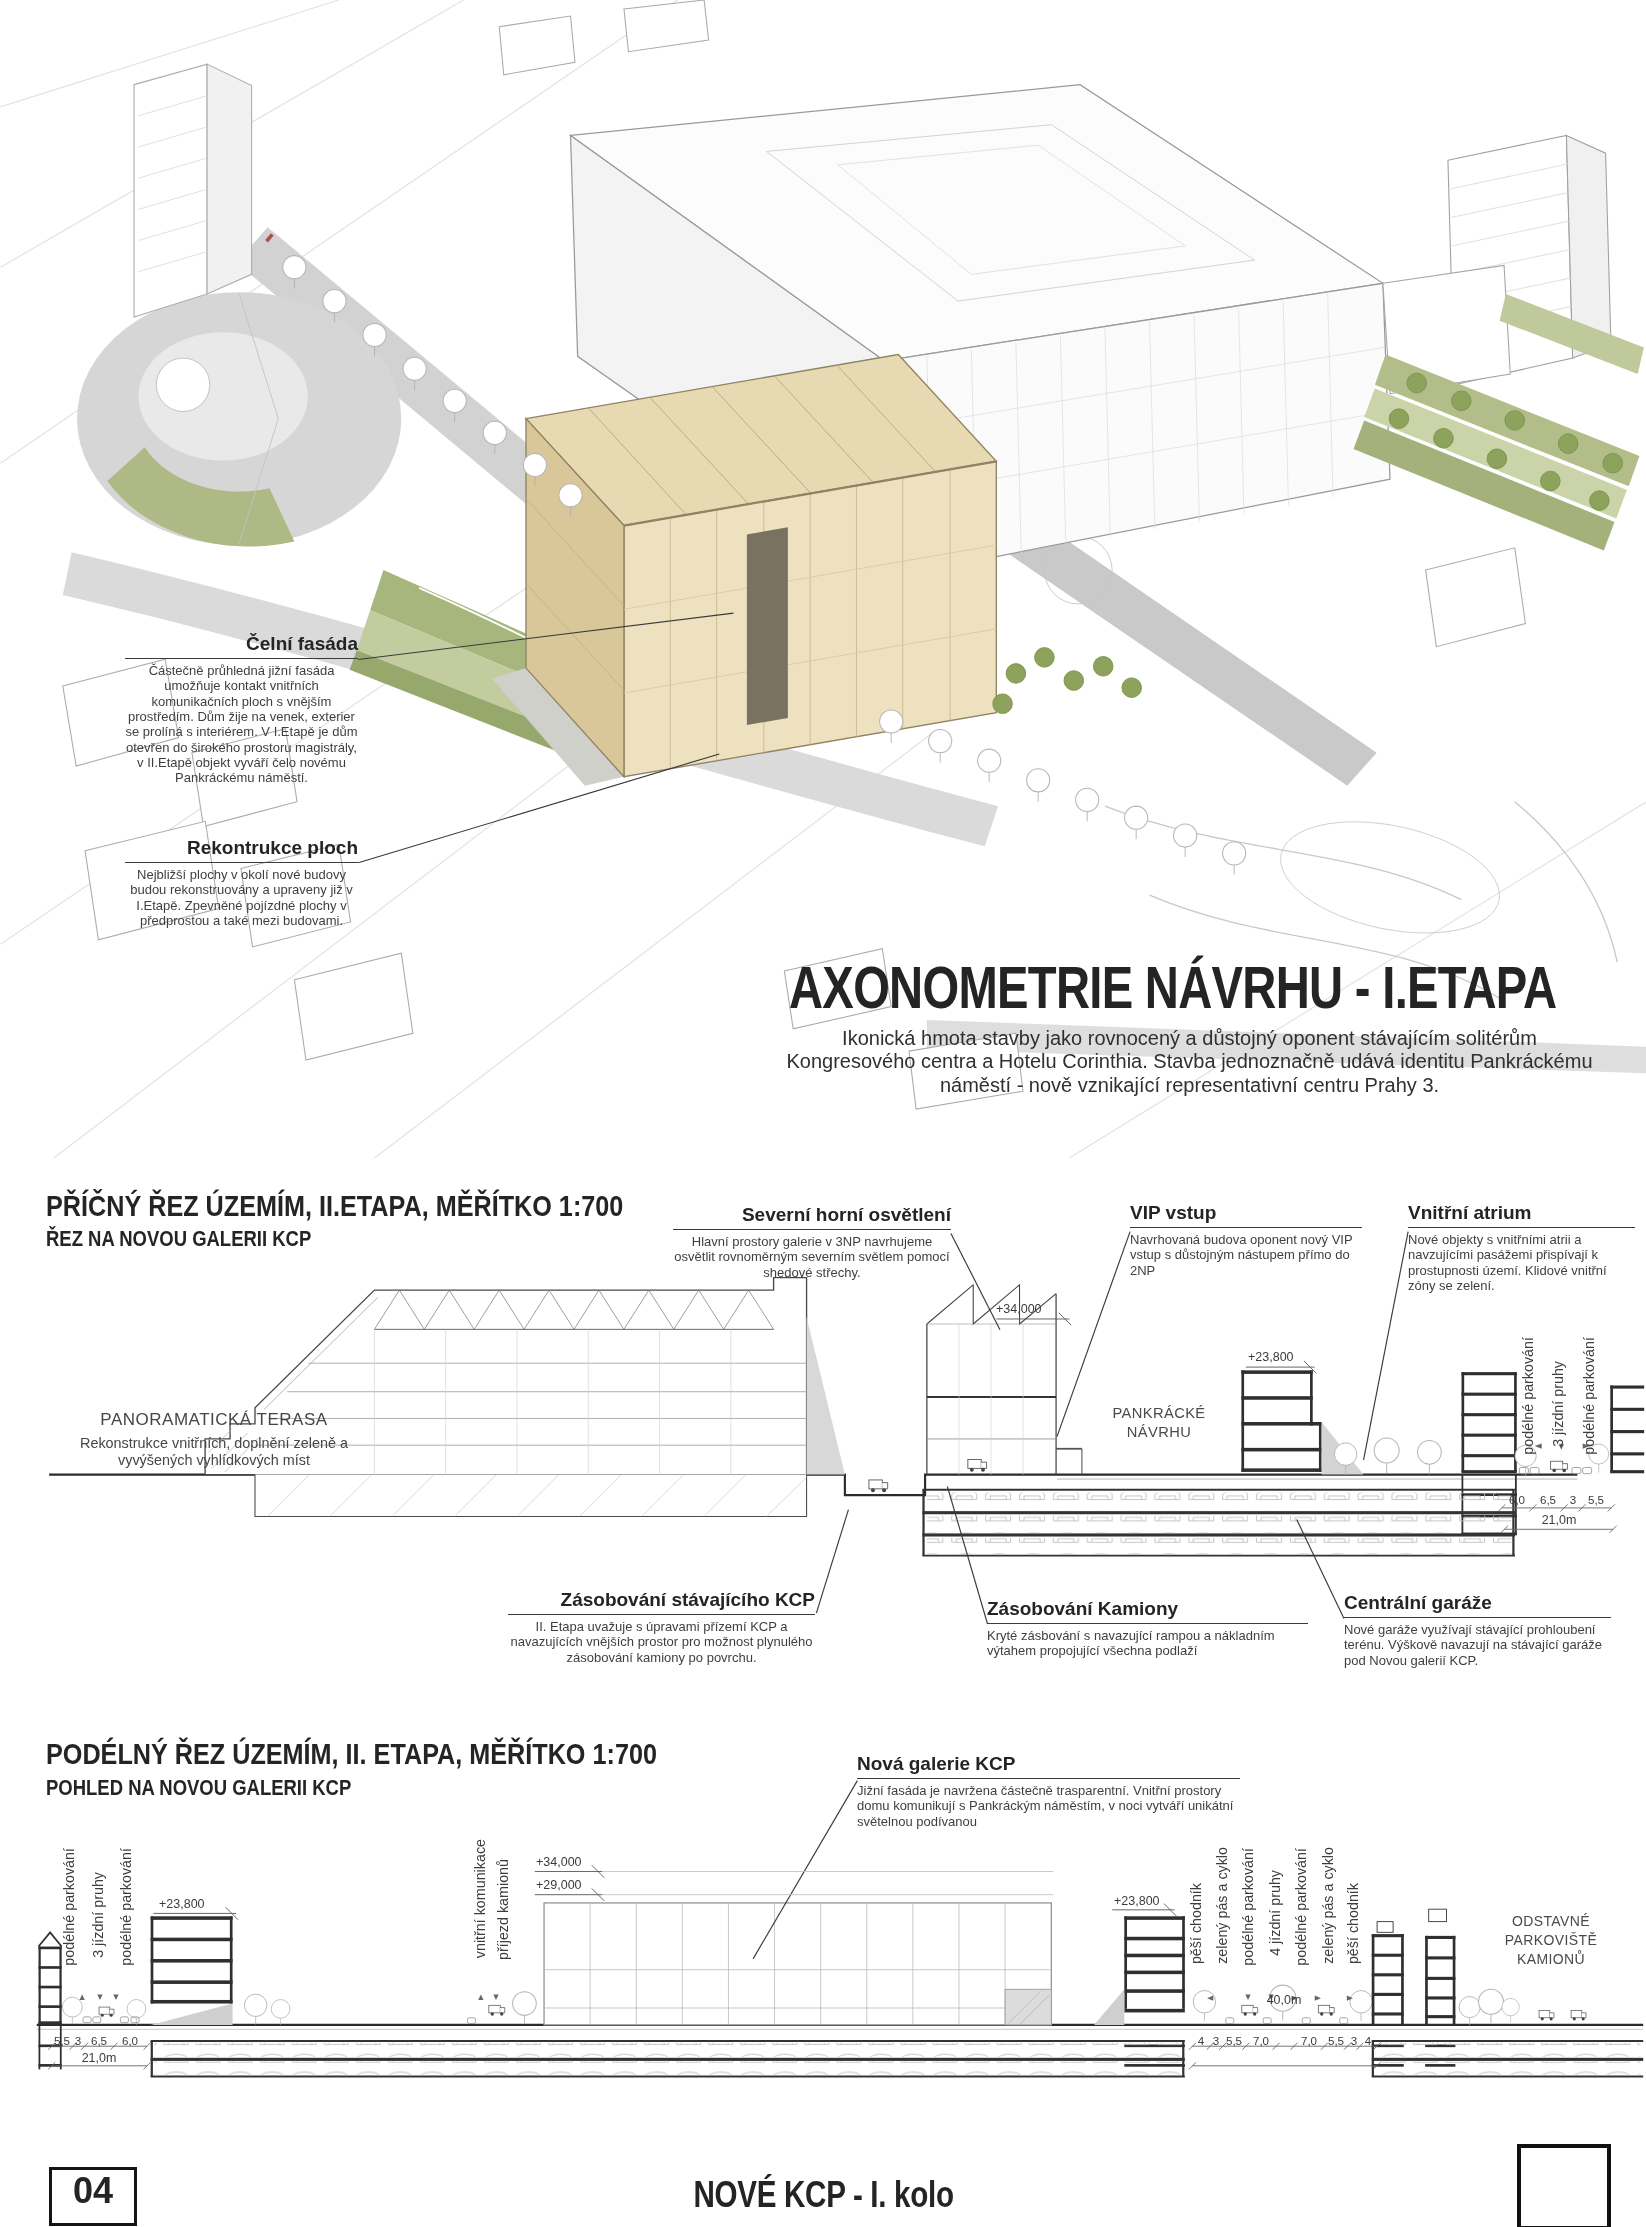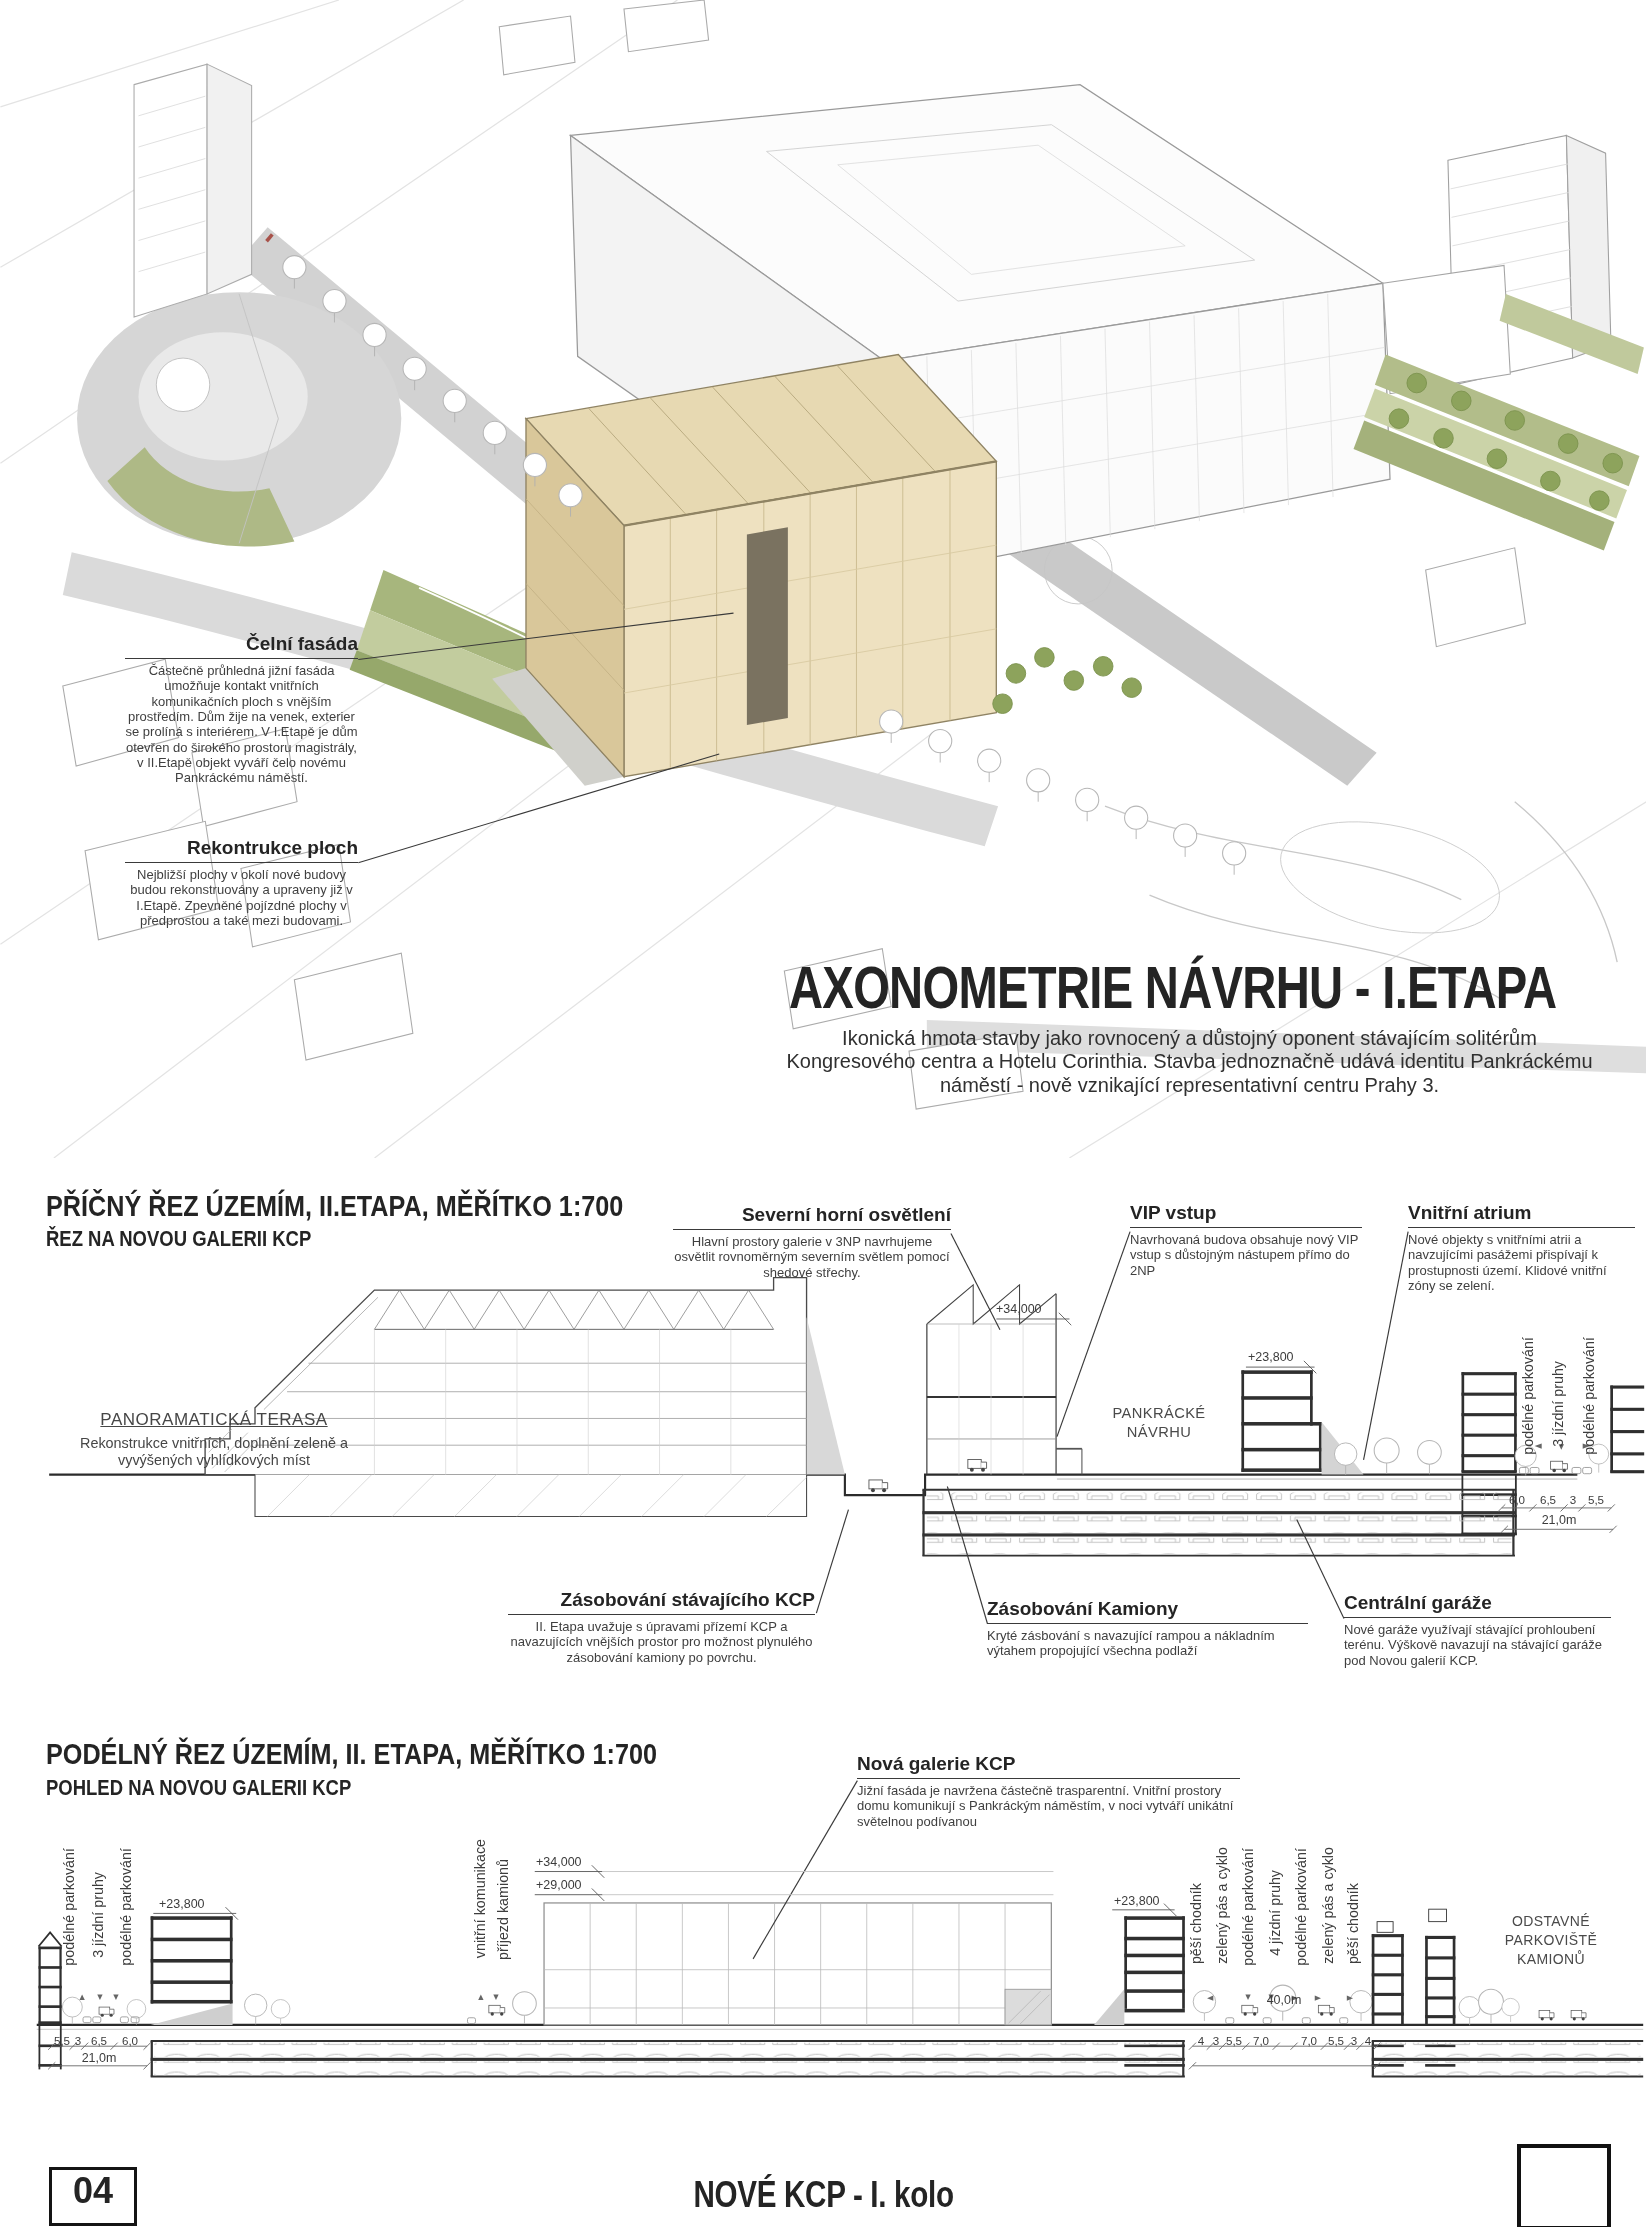"Navrhovaná budova obsahuje nový VIP" p { text: obsahuje -> oponent }
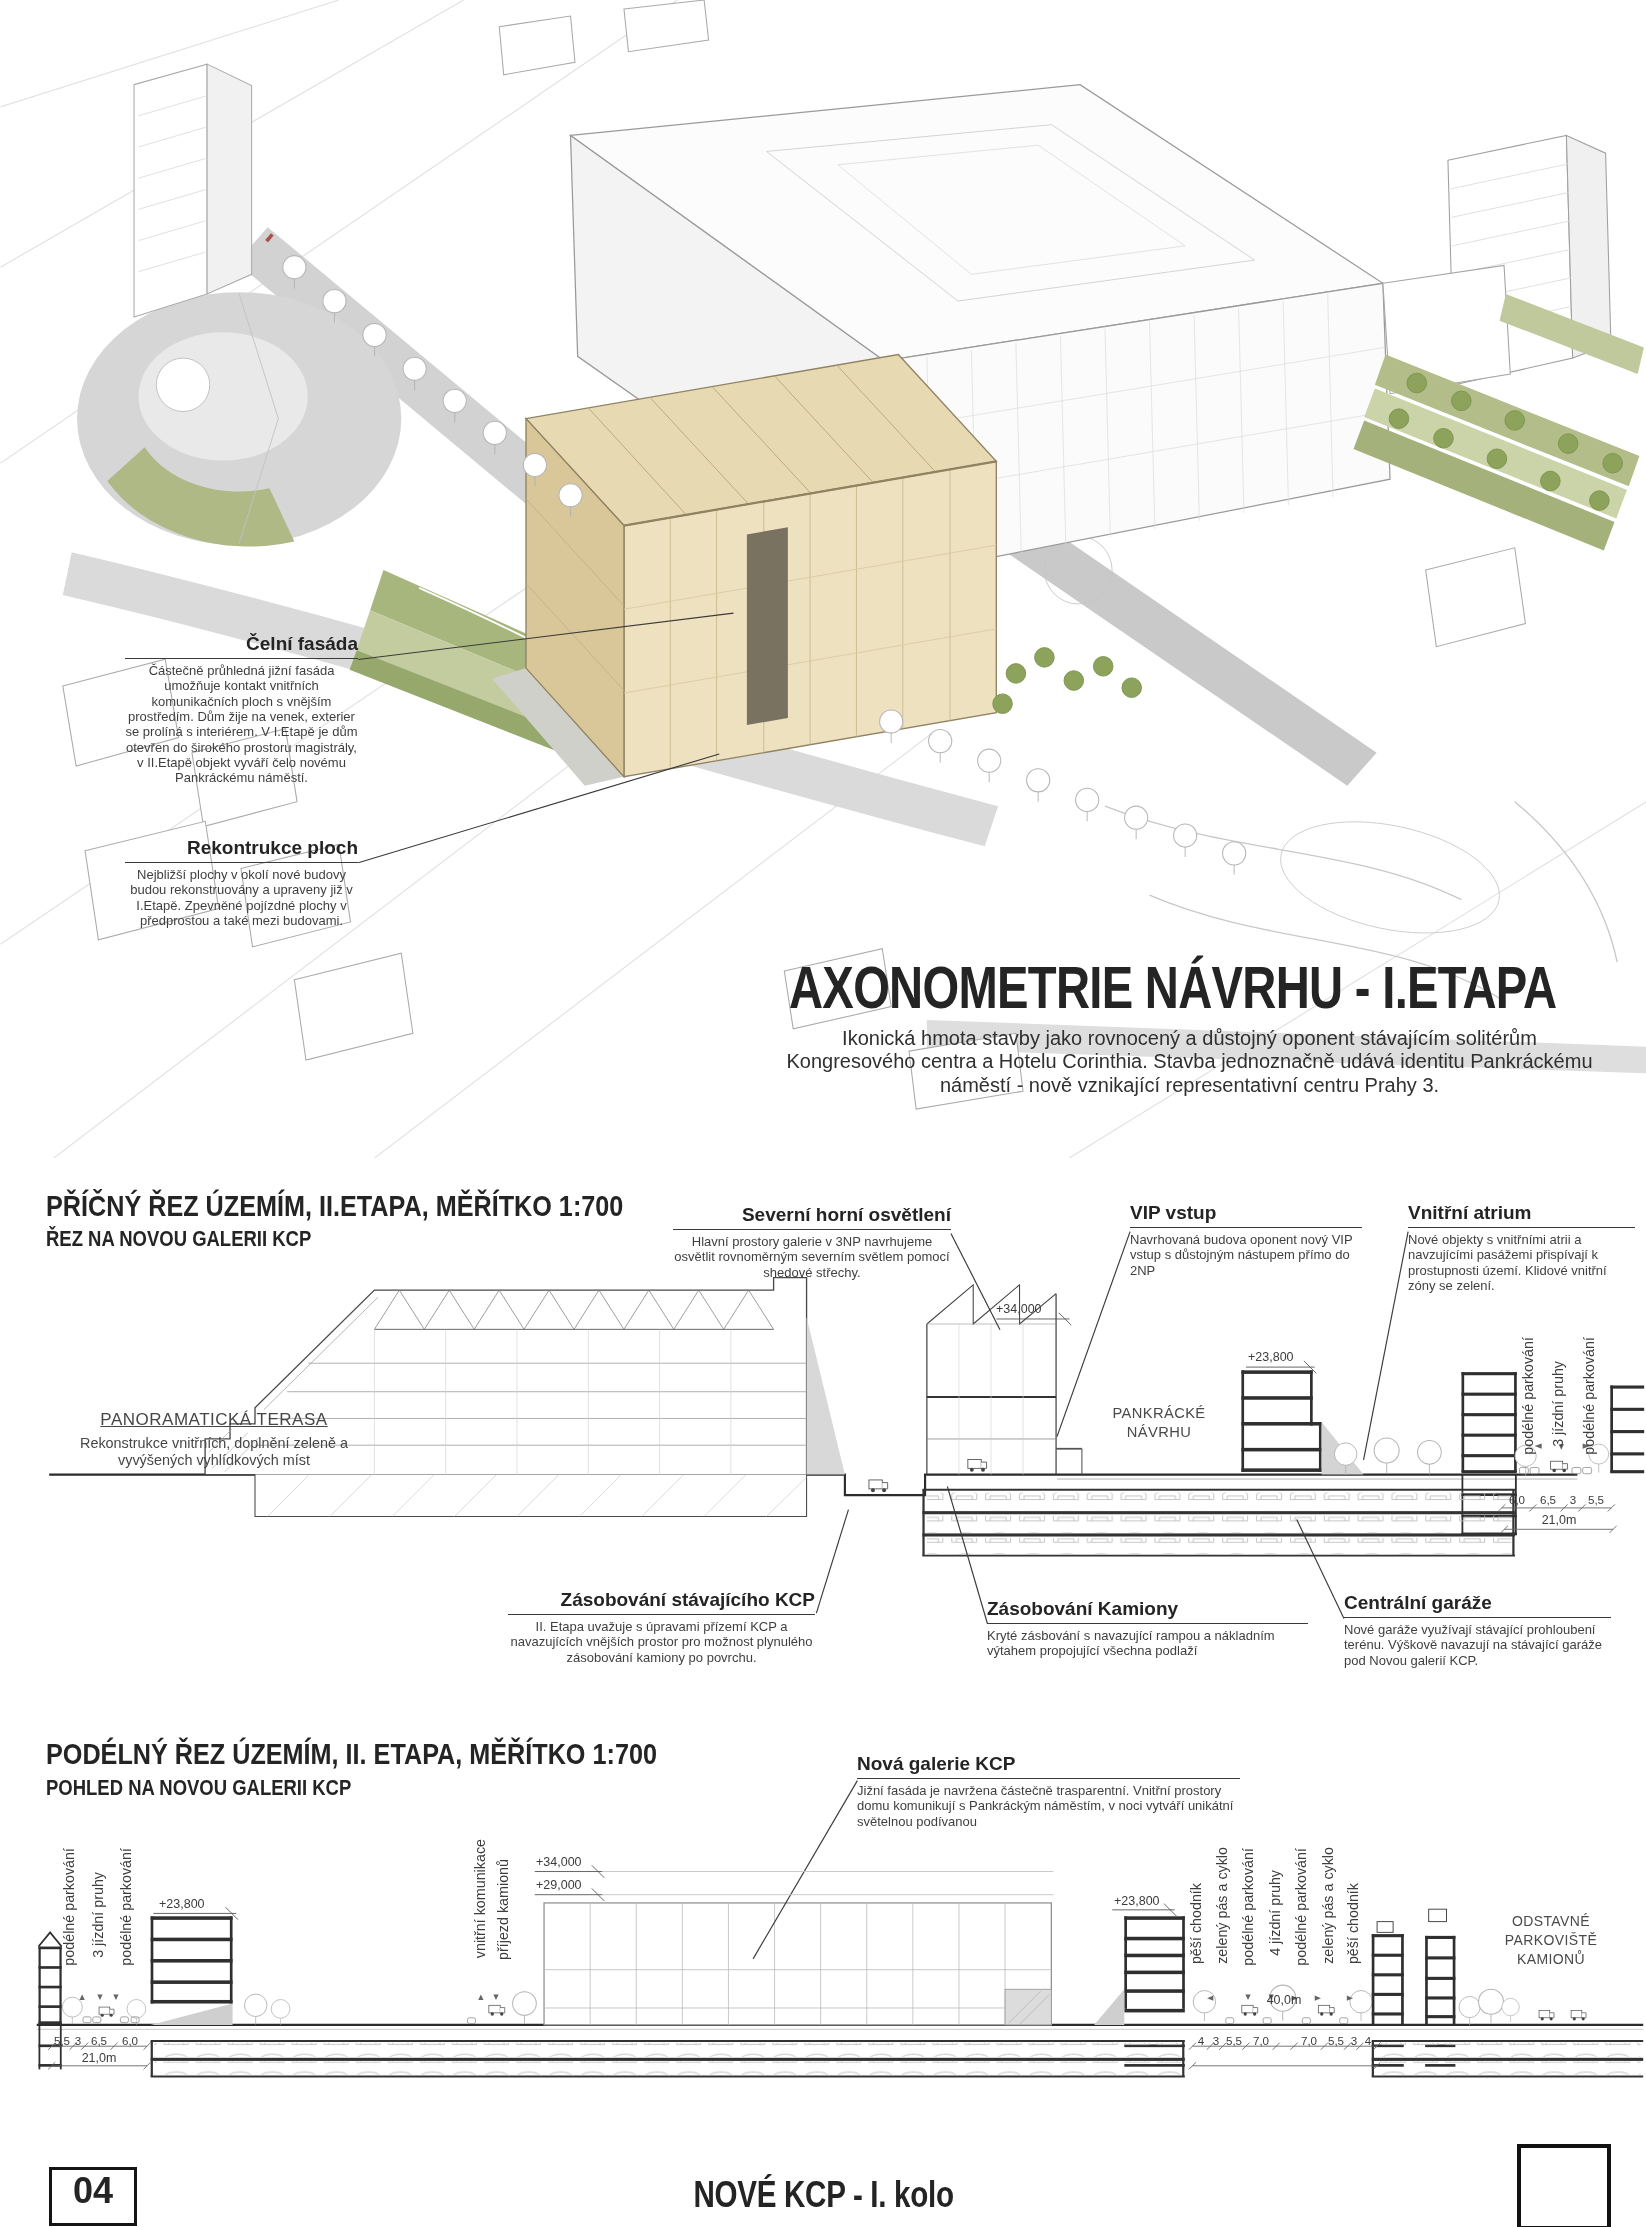"PANORAMATICKÁ TERASA" .terasa-t { text-decoration: underline -> none }
